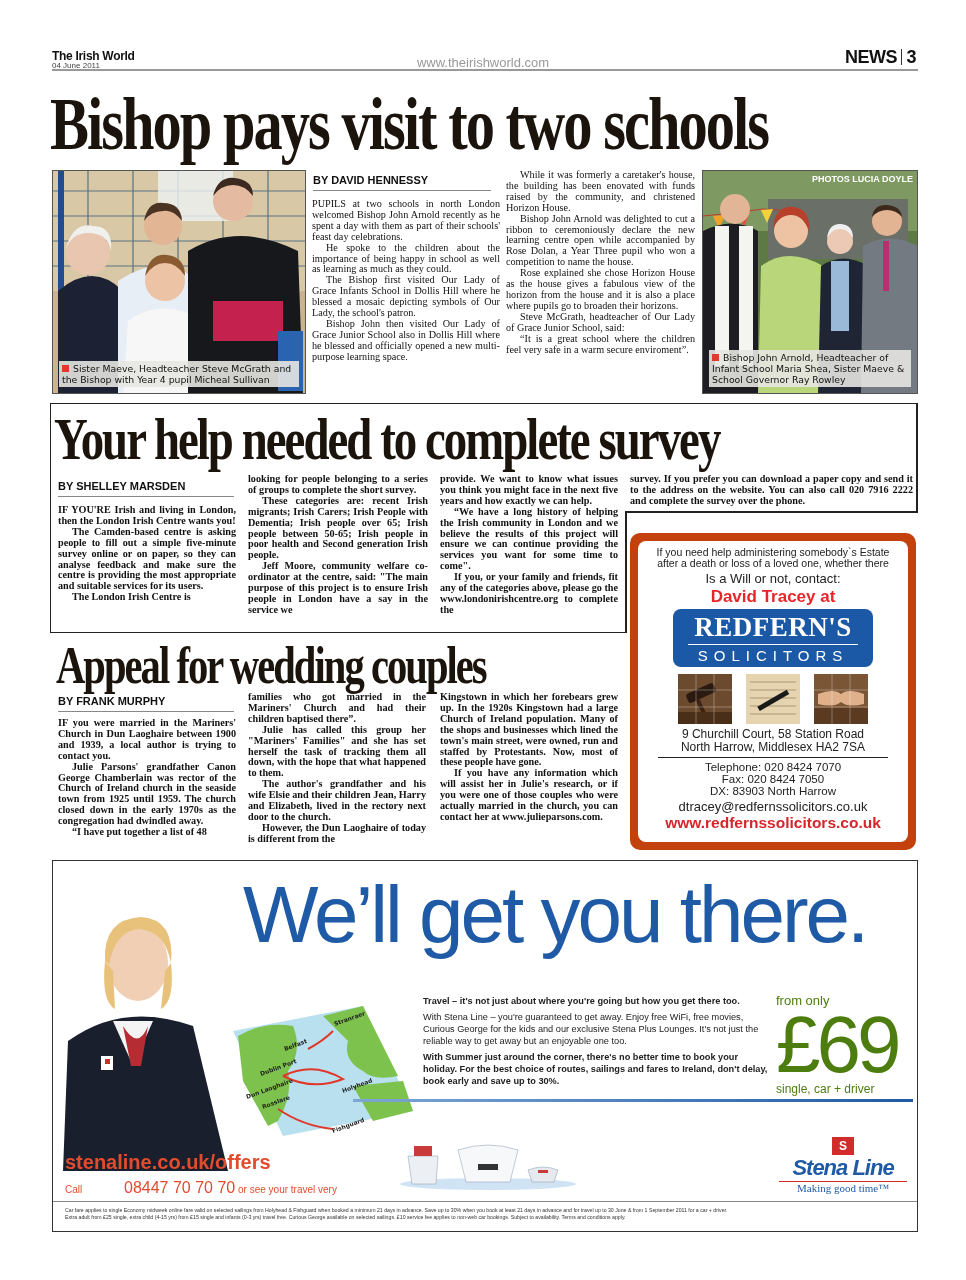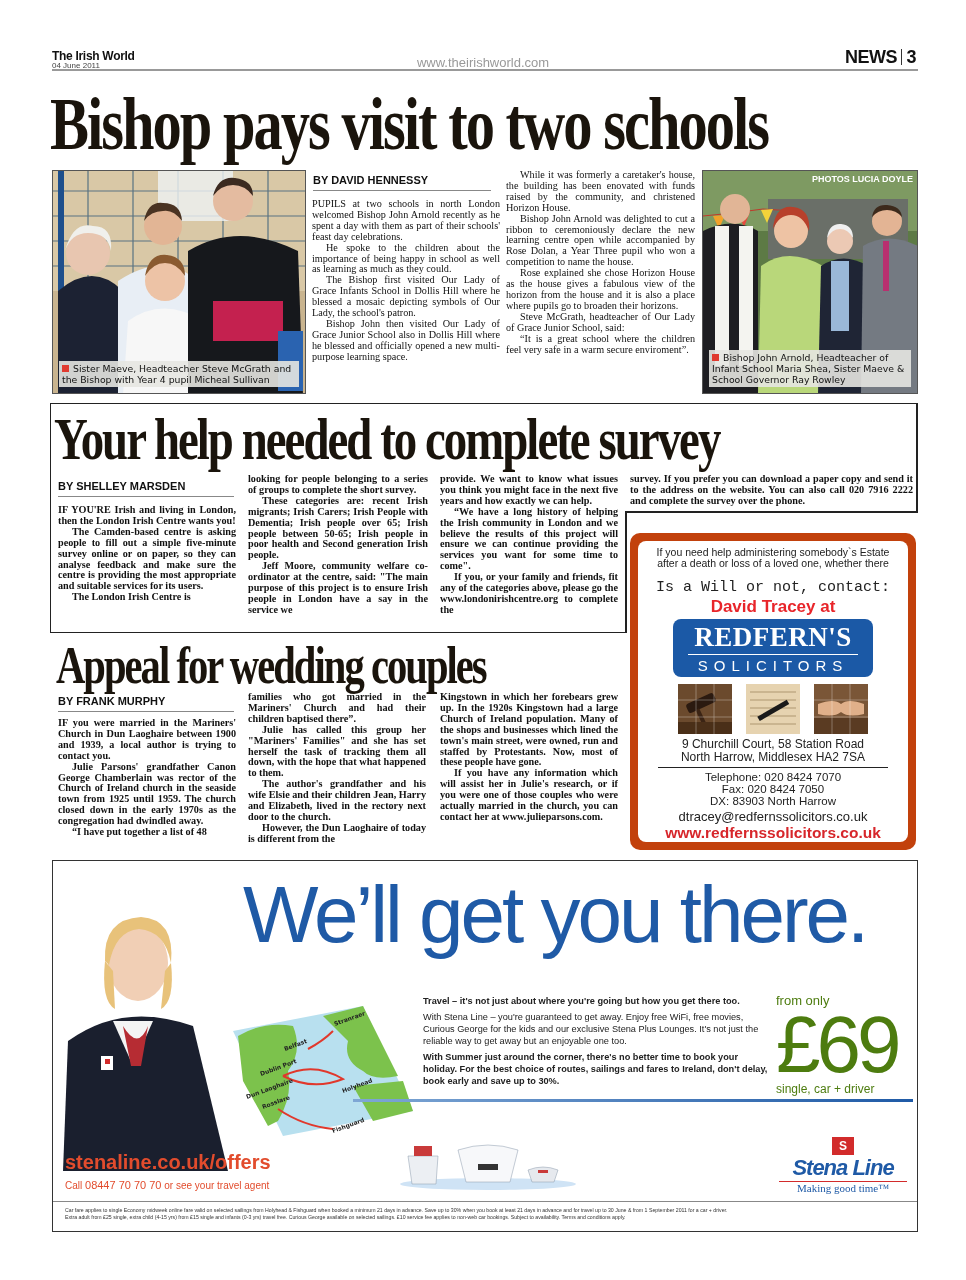"Is a Will or not," .rf-contact { font-family: Liberation Mono, monospace -> none; font-size: 15px -> 13px; margin-top: 10px -> 2px }
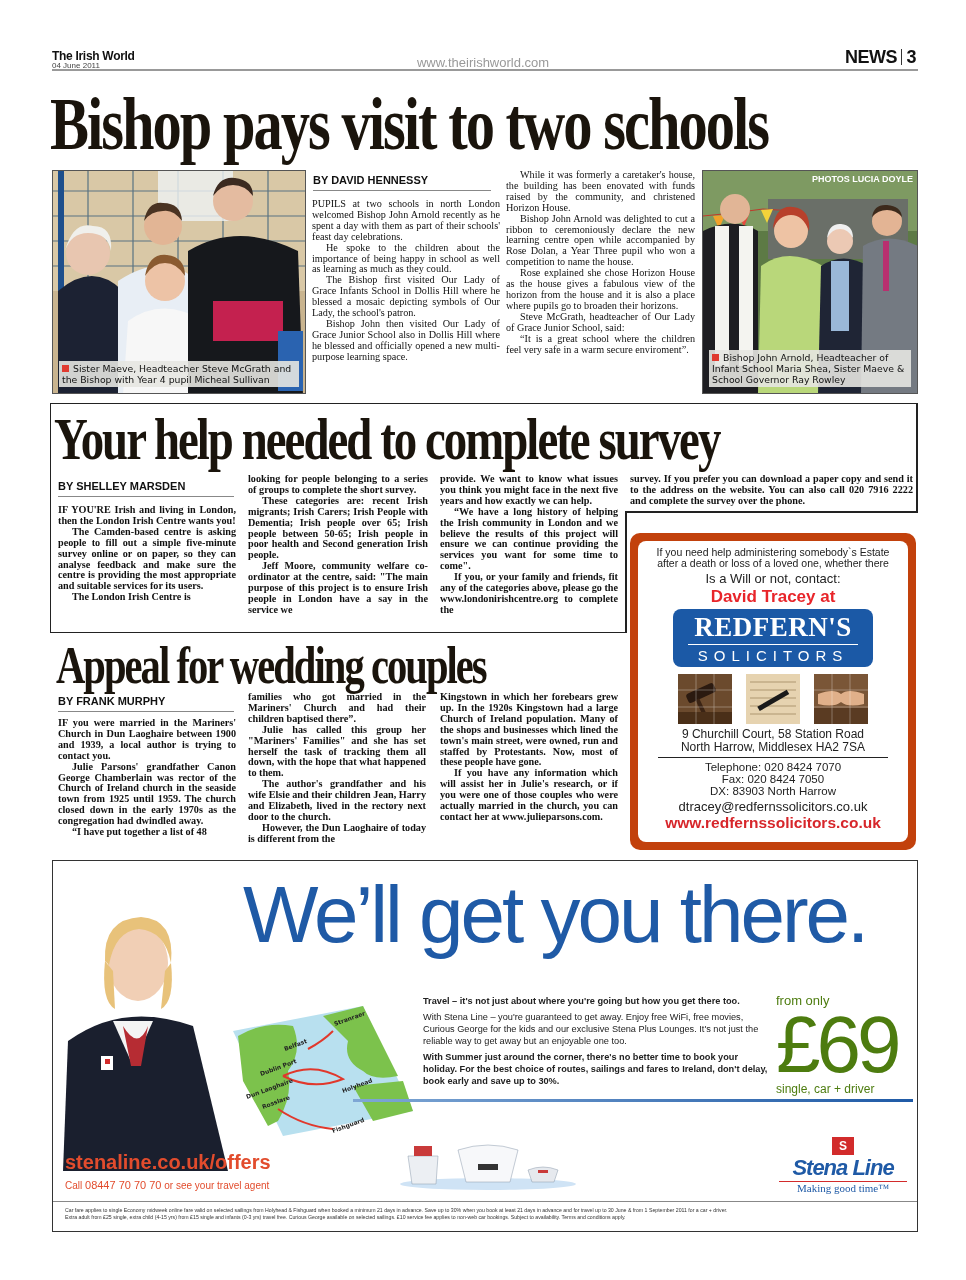"08447 70 70 70" .stena-call .big { font-size: 11px -> 16px; margin-left: none -> 39px }
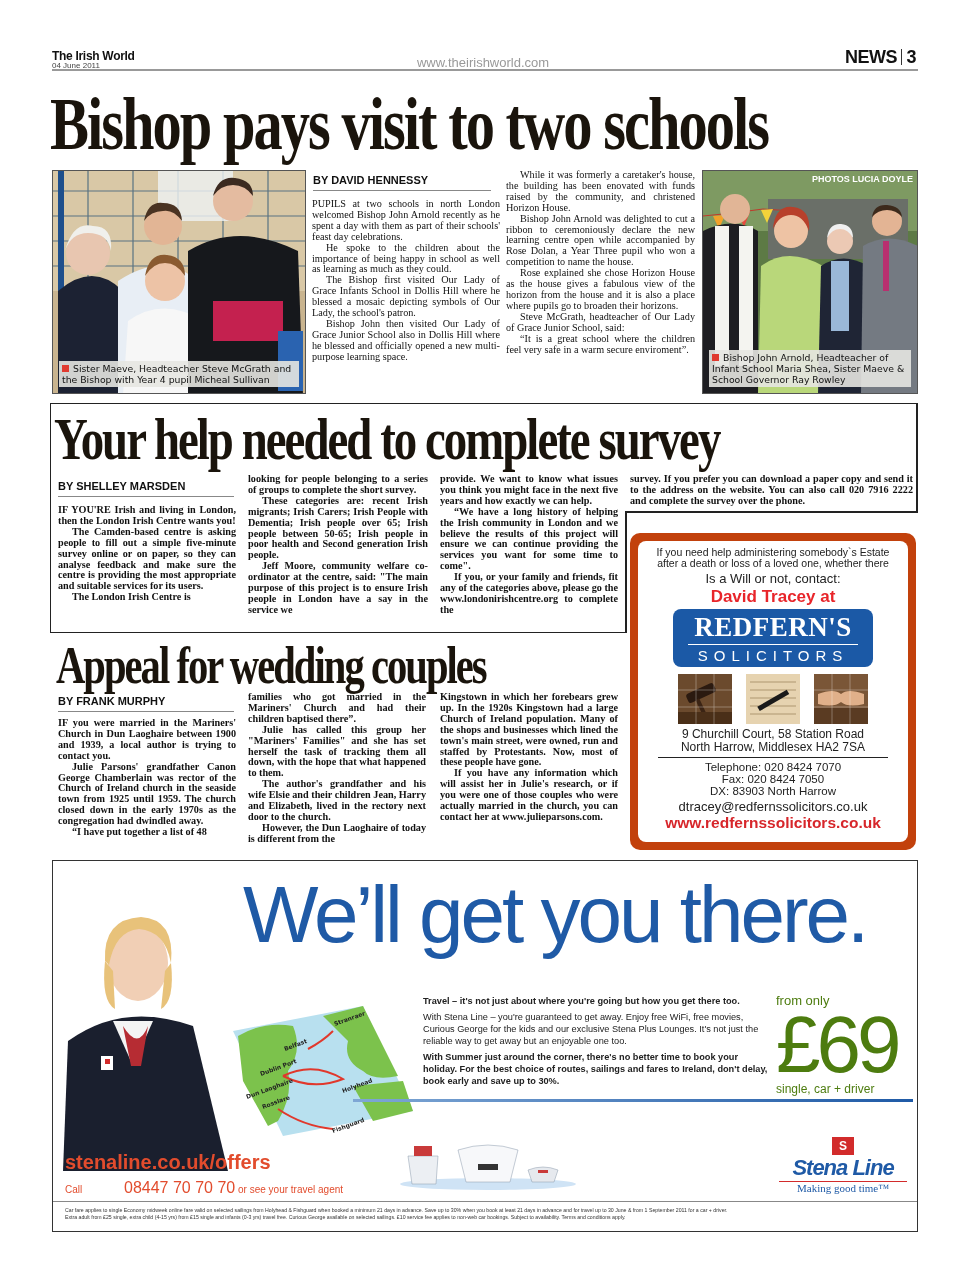"or see your travel agent" span { text: agent -> very }
